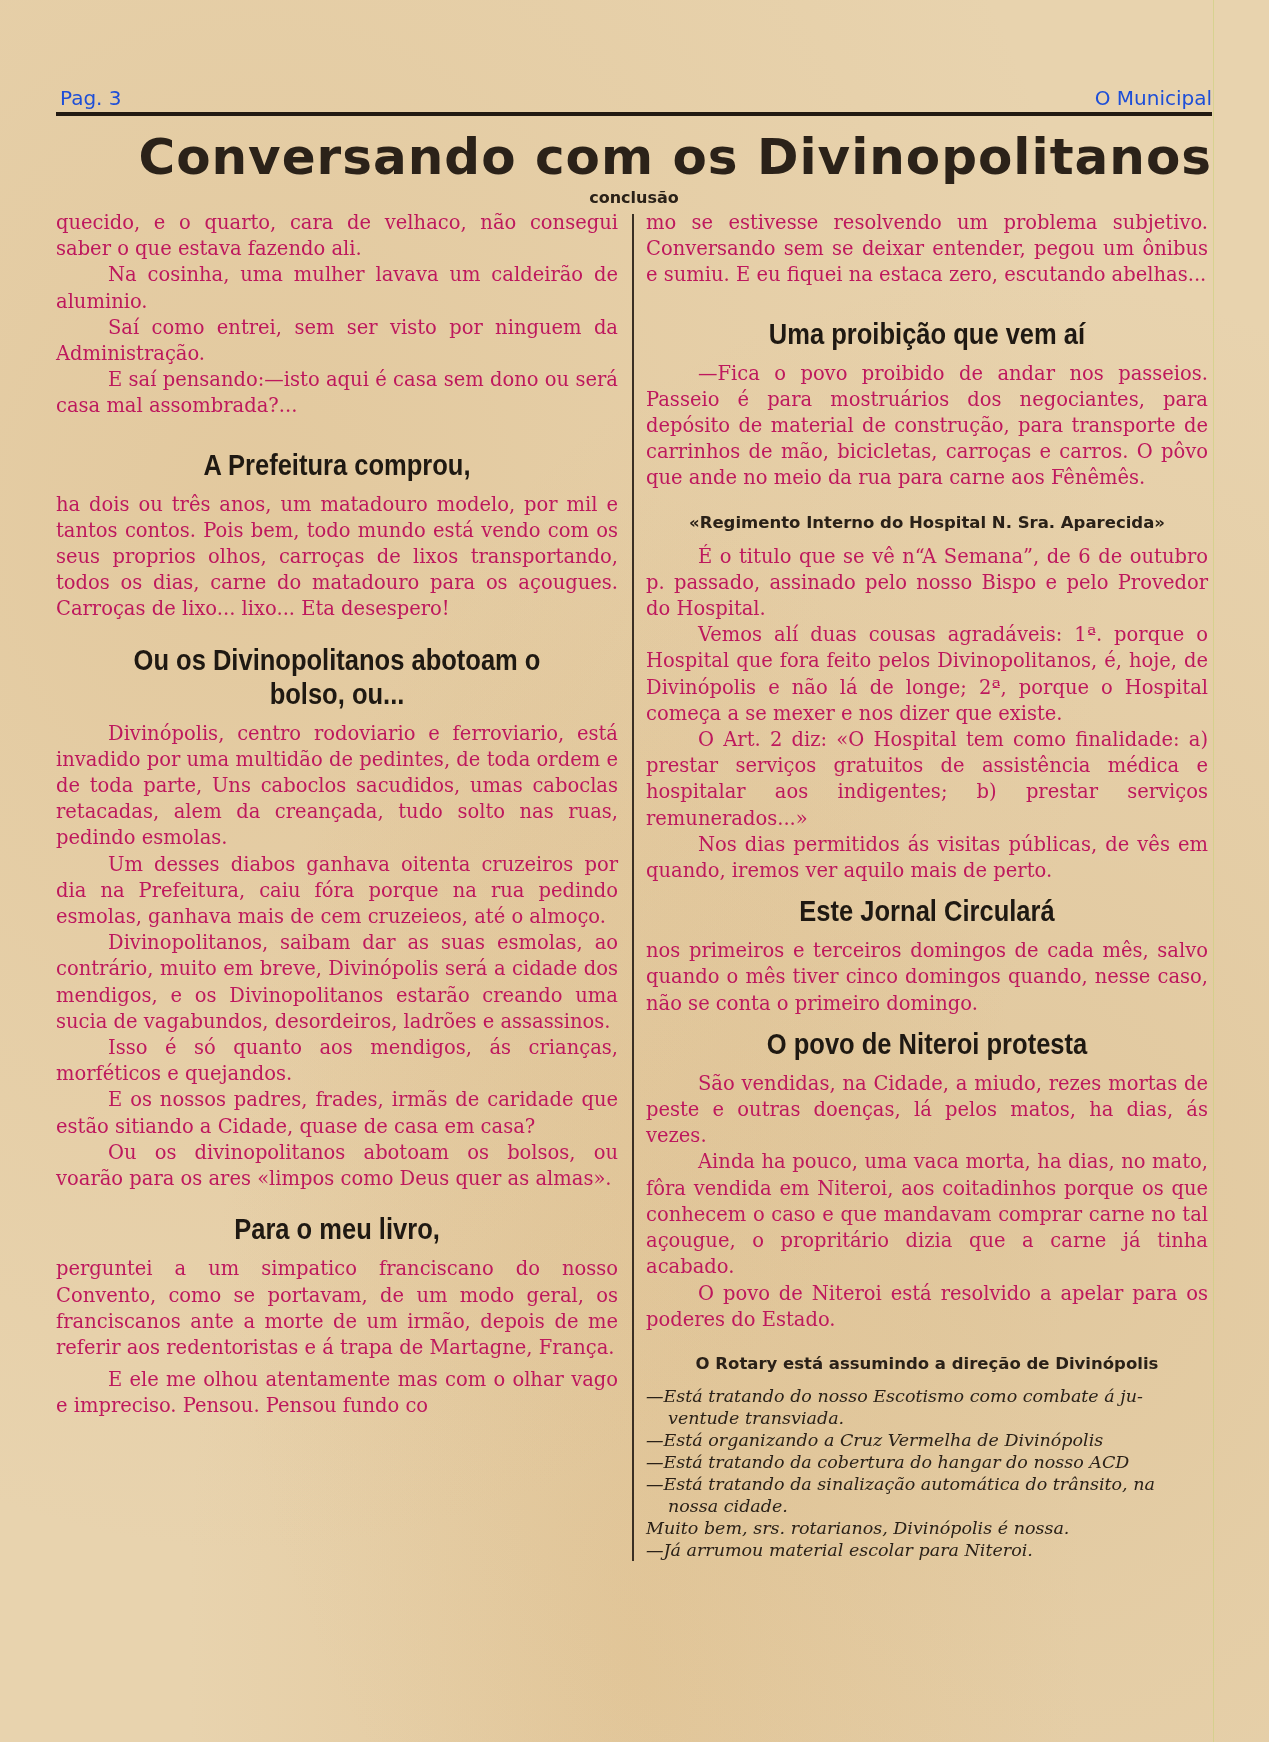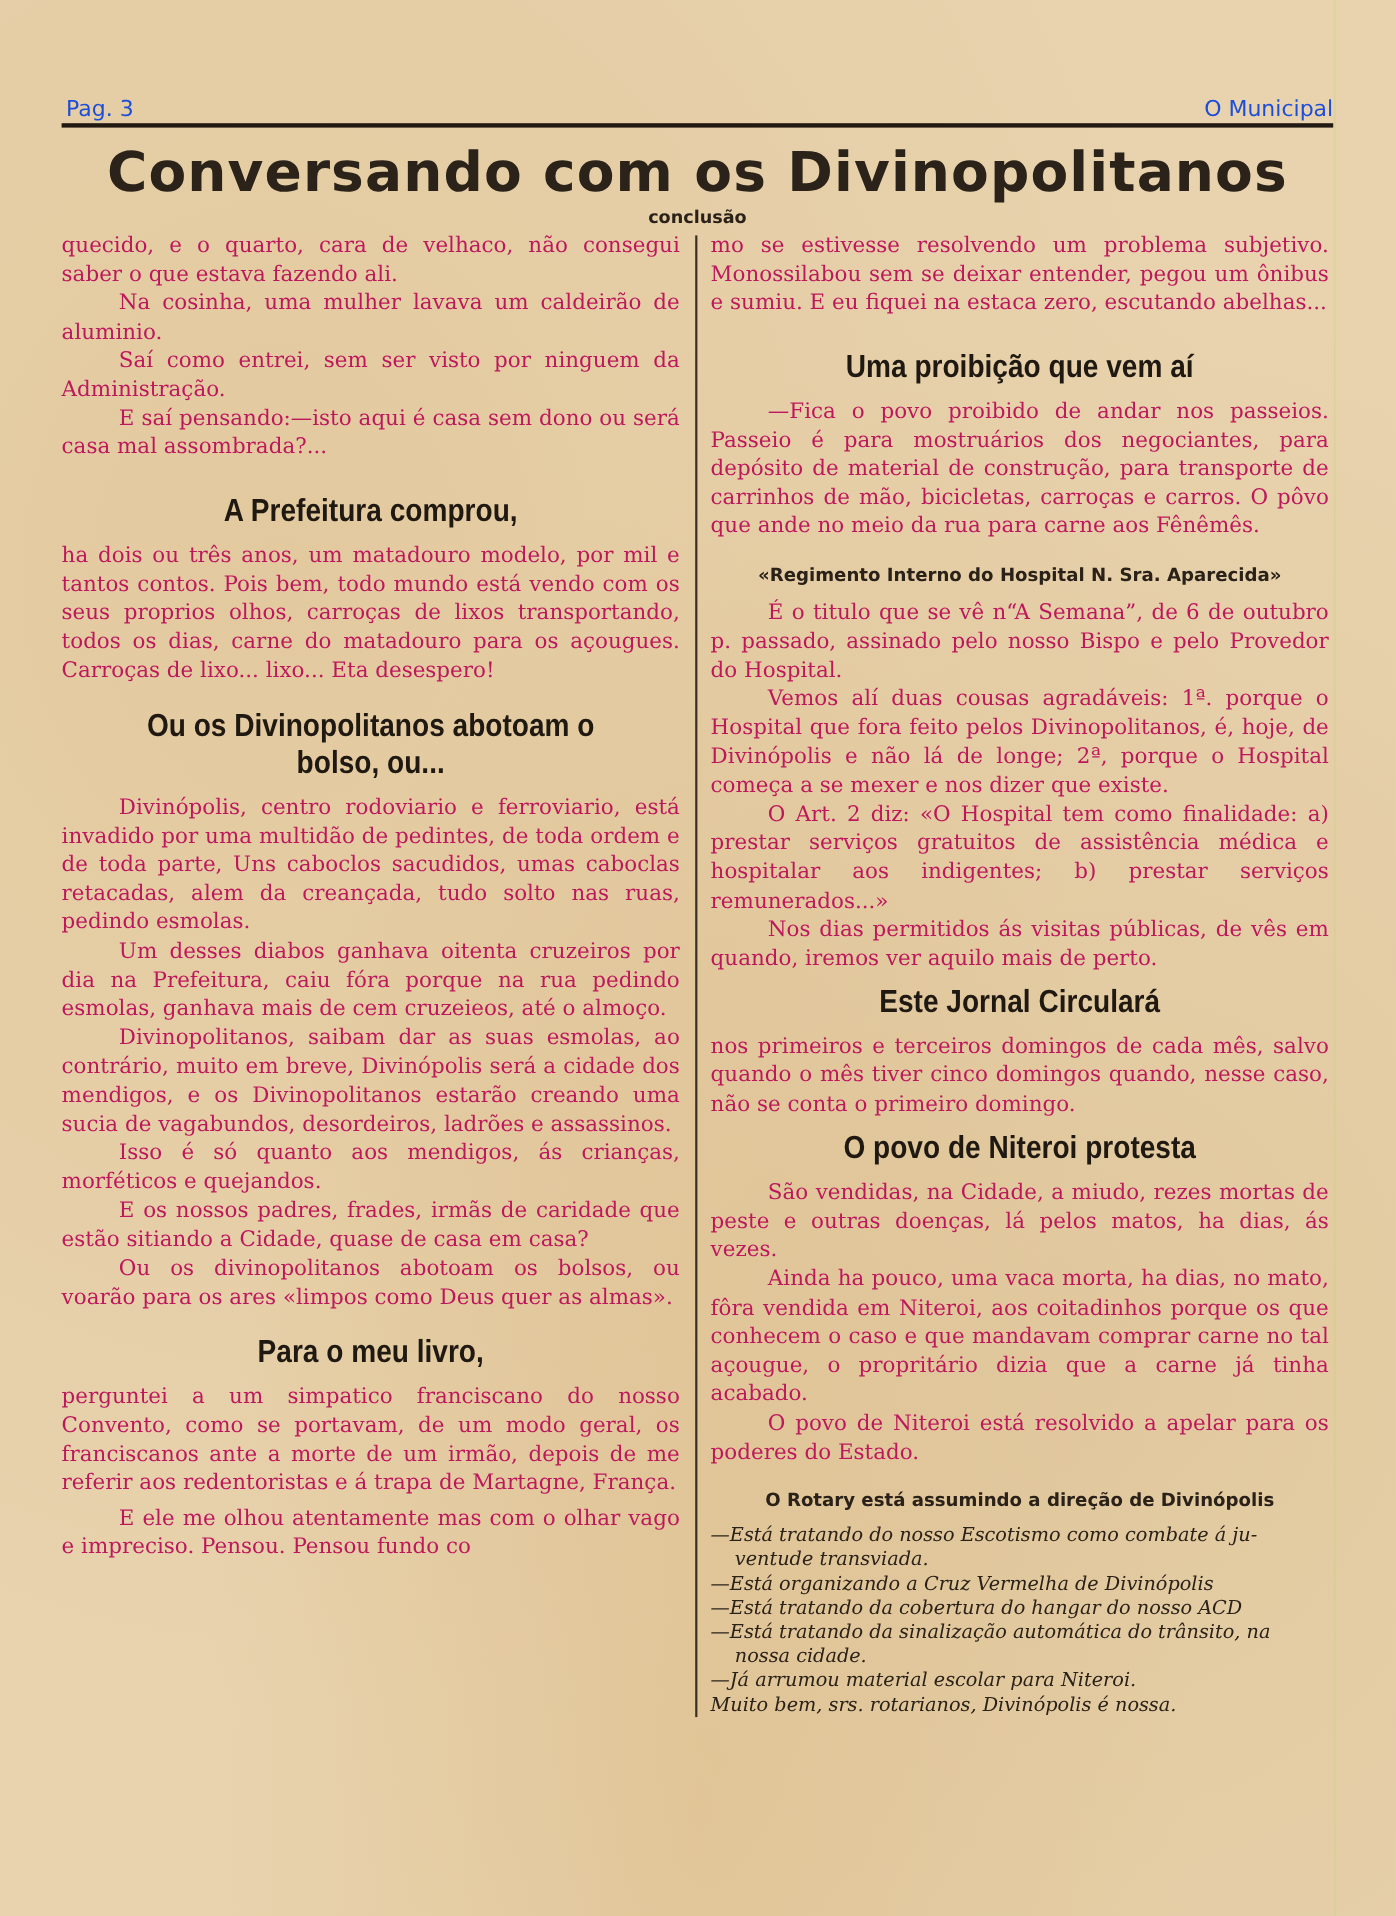"Conversando com os Divinopolitanos" .masthead { text-align: center -> right }
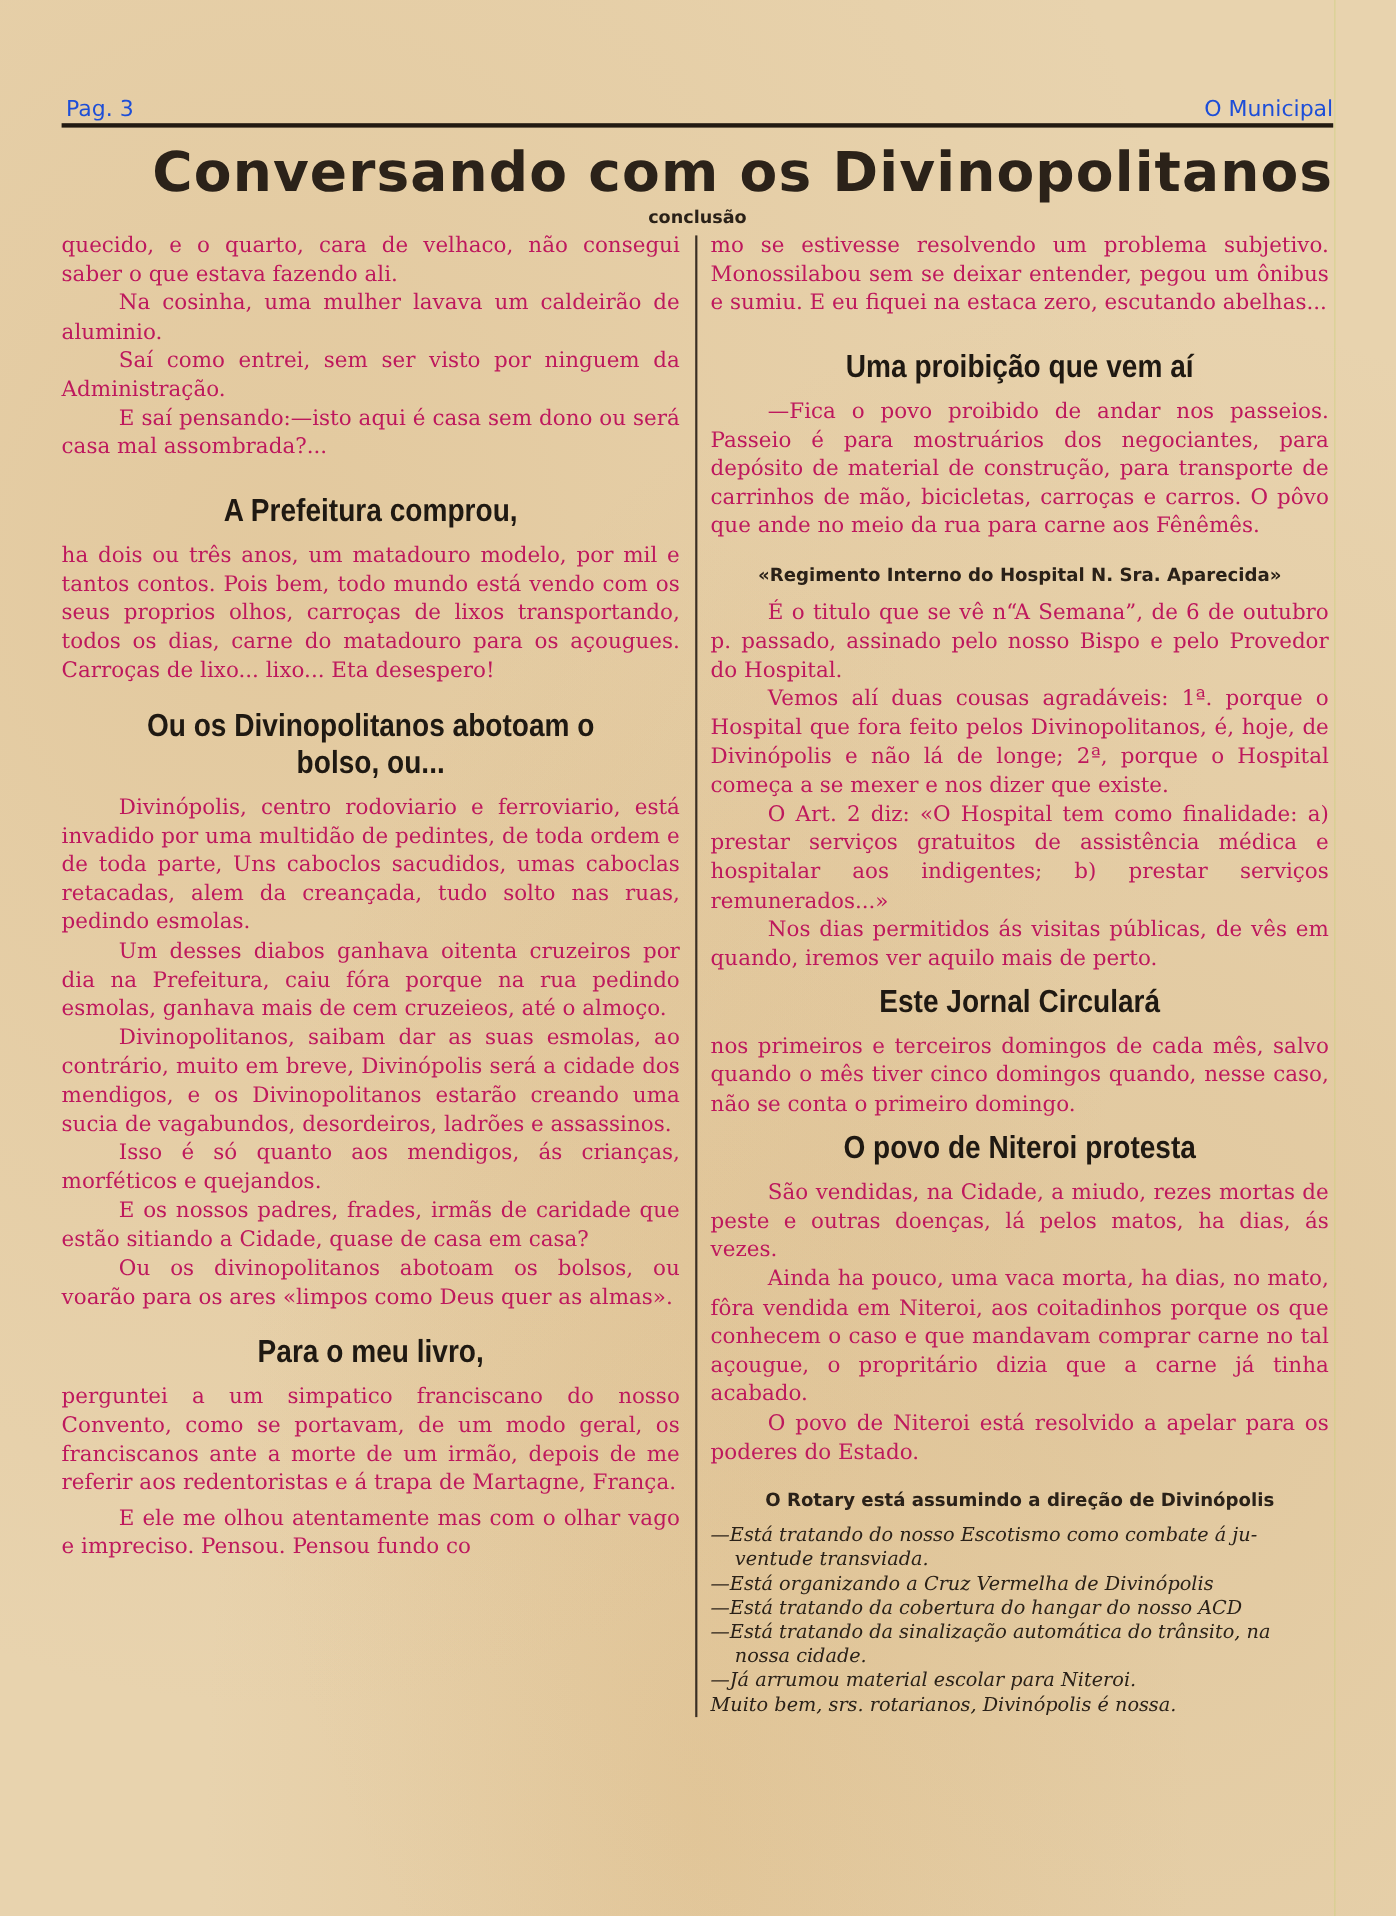"mo se estivesse resolvendo um" p.t { text: Monossilabou -> Conversando }
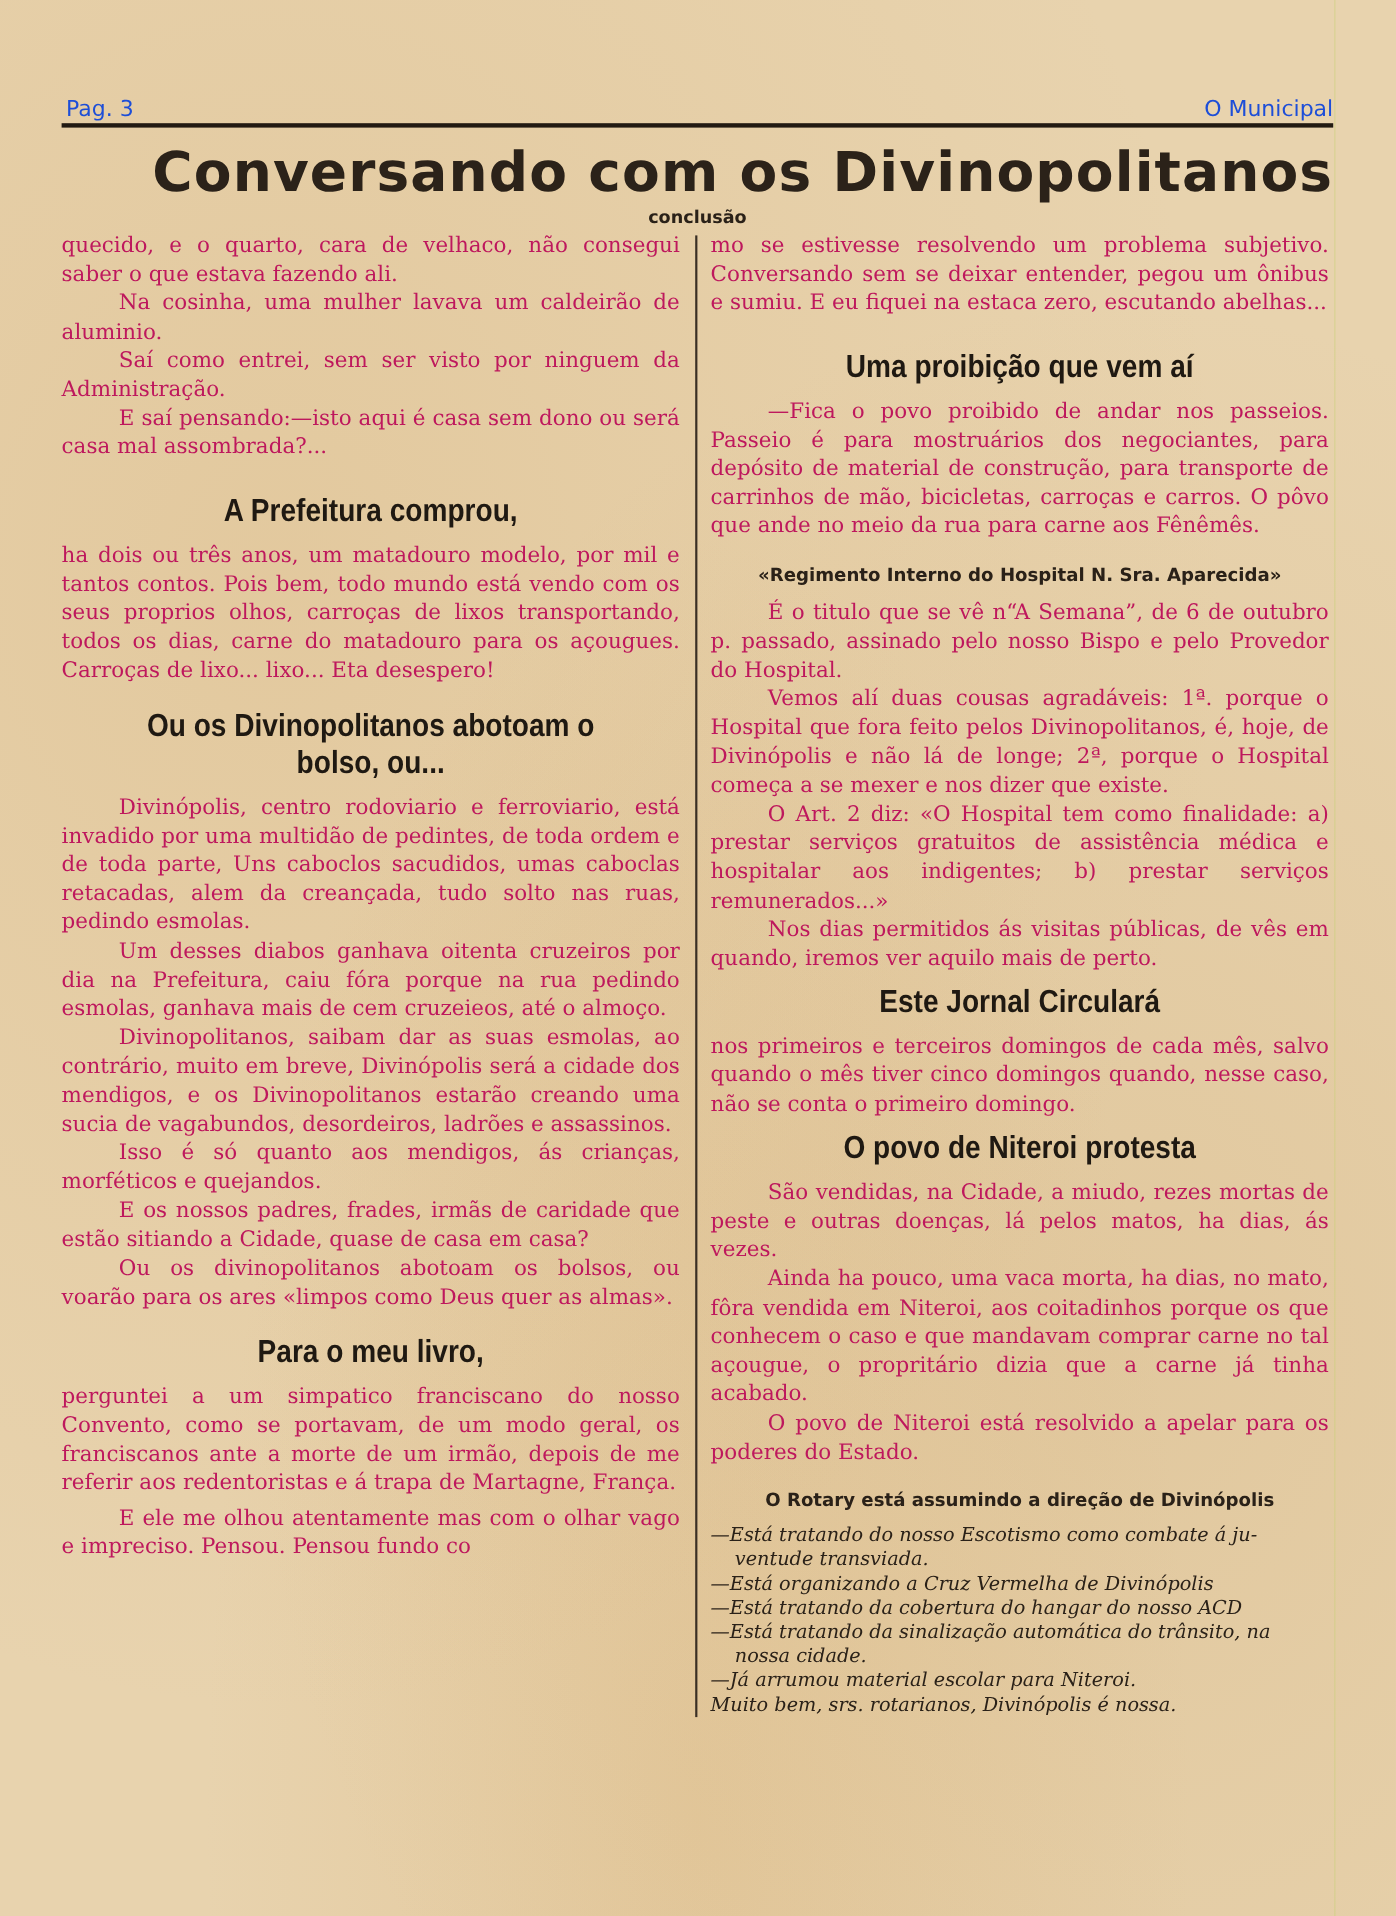"—Já arrumou material escolar para" p.it { order: before "Muito bem, srs. rotarianos, Divinópolis" -> after "Muito bem, srs. rotarianos, Divinópolis" }
